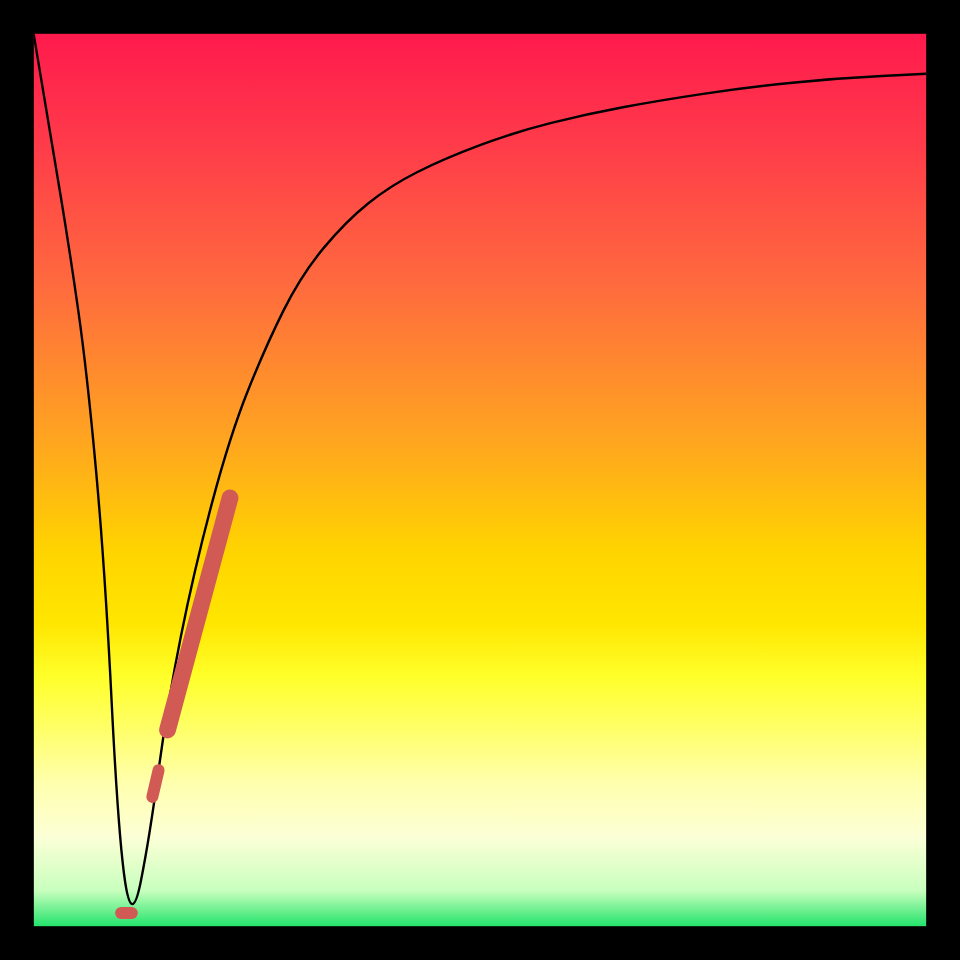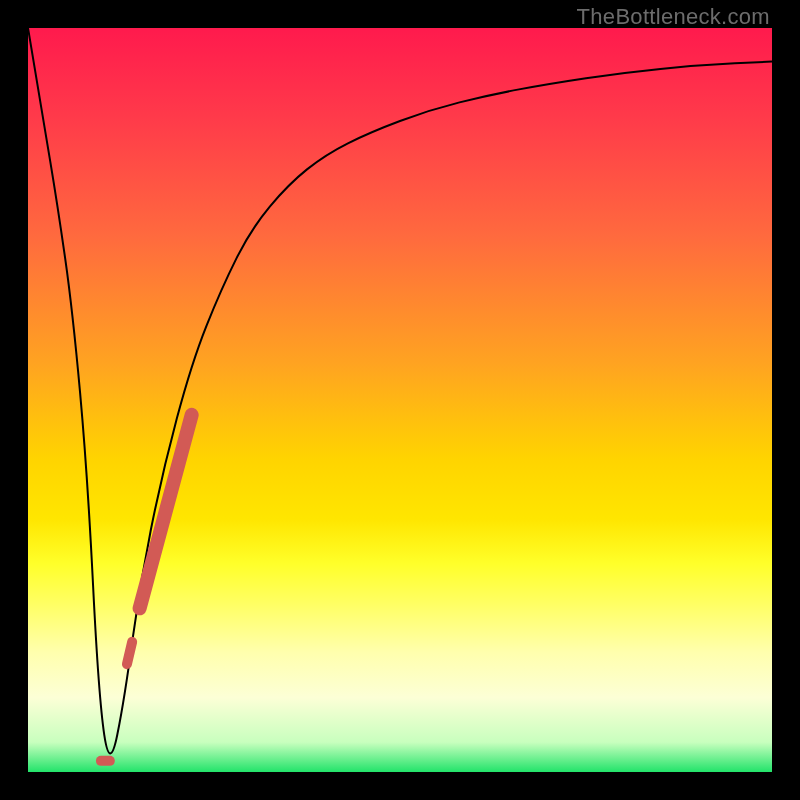"TheBottleneck.com" div.watermark { html: <div>TheBottleneck.com</div> -> none }
